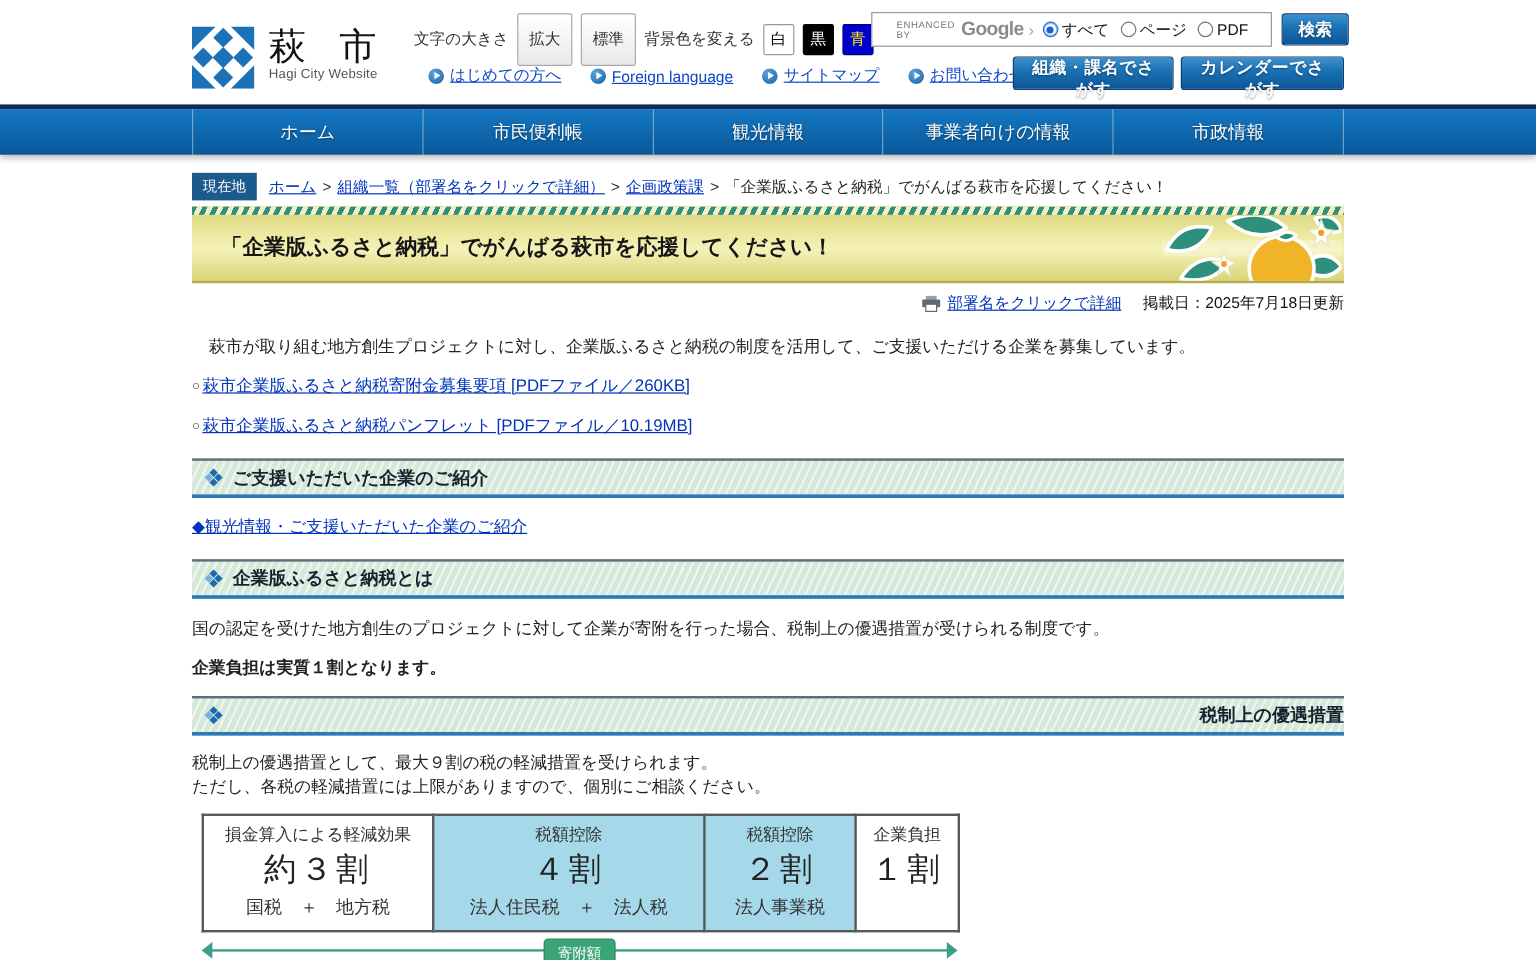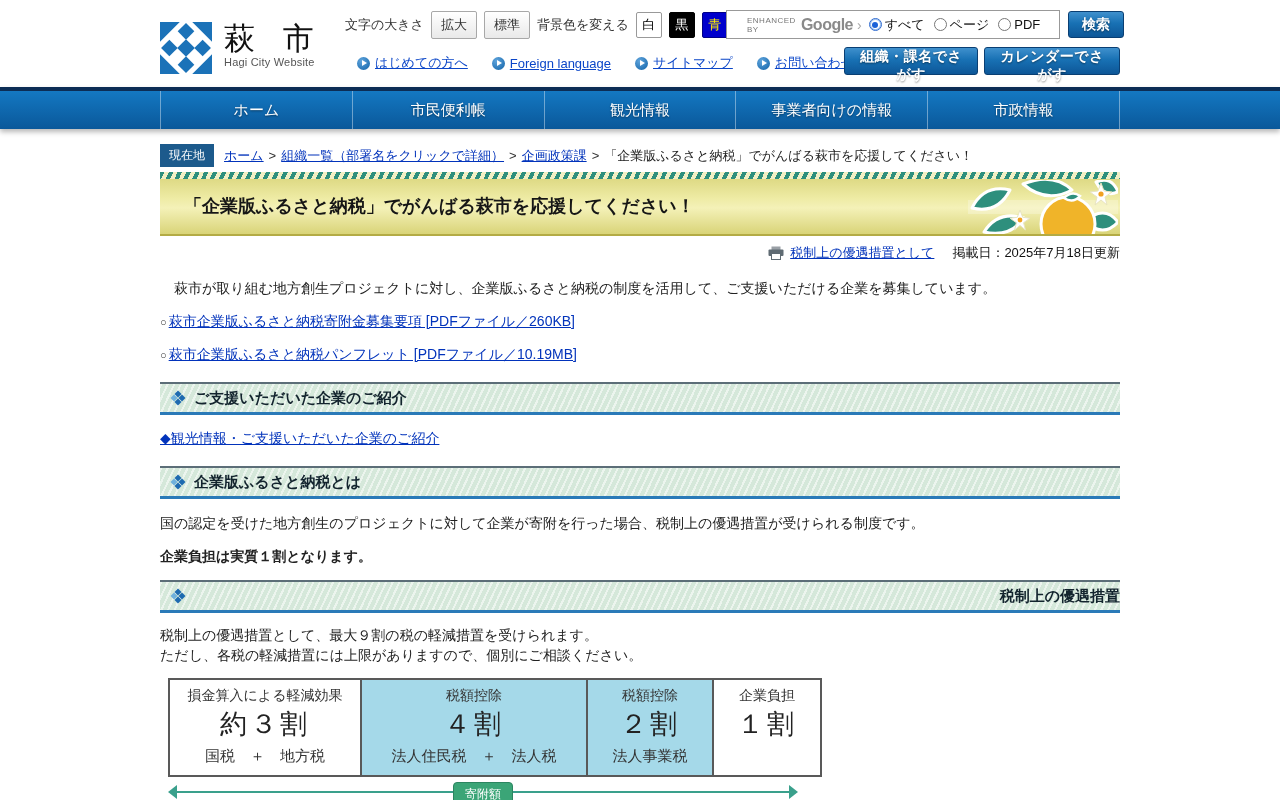"拡大" .ctrl-btn { padding: 4px 9px -> 12px 9px }
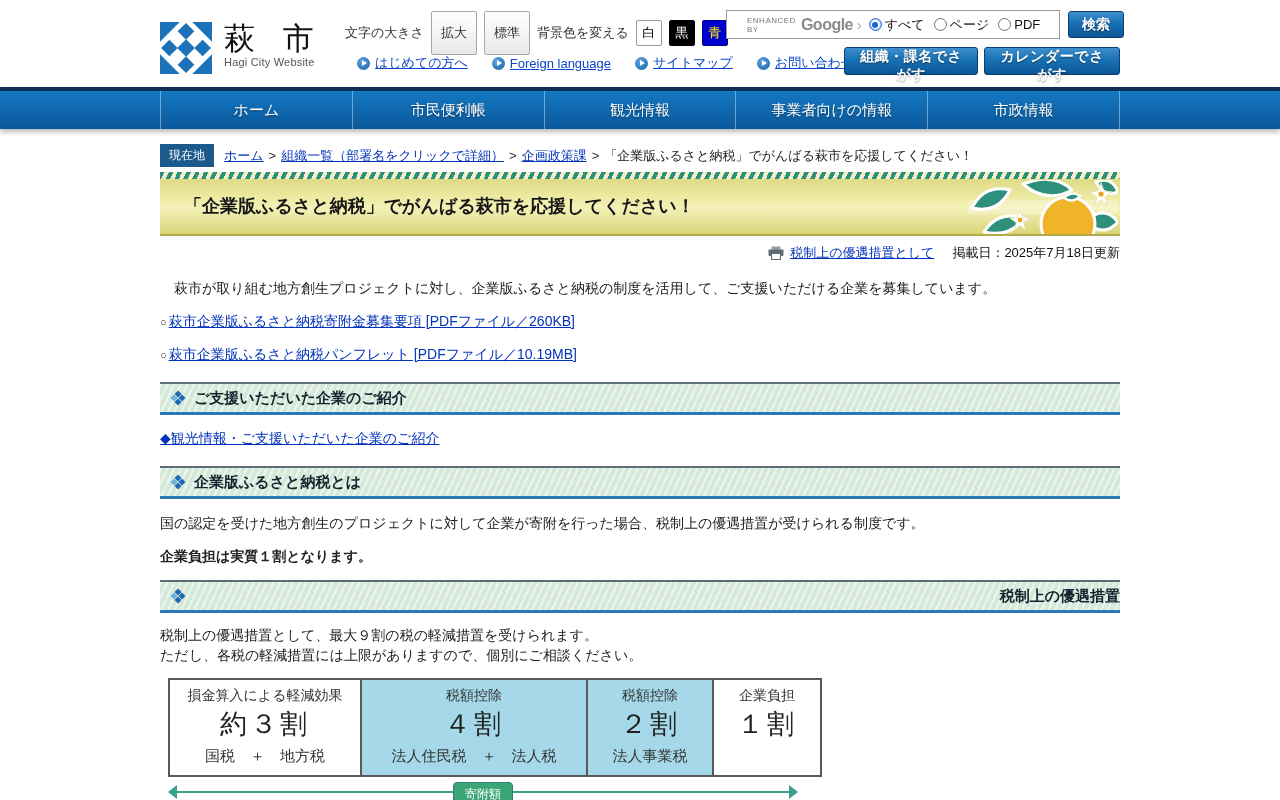"税制上の優遇措置として" span.print-link { text: 税制上の優遇措置として -> 部署名をクリックで詳細 }
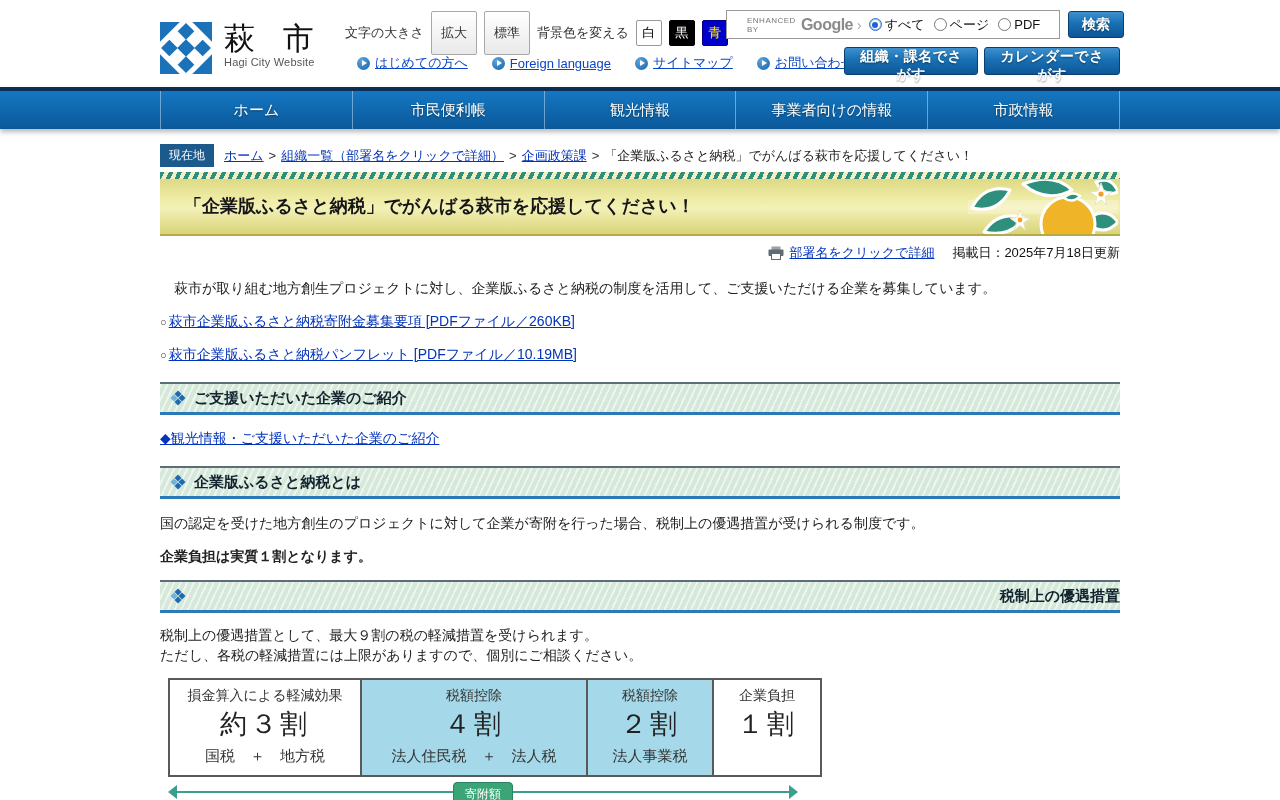"企業負担" td.c4 { width: 108px -> 86px }
